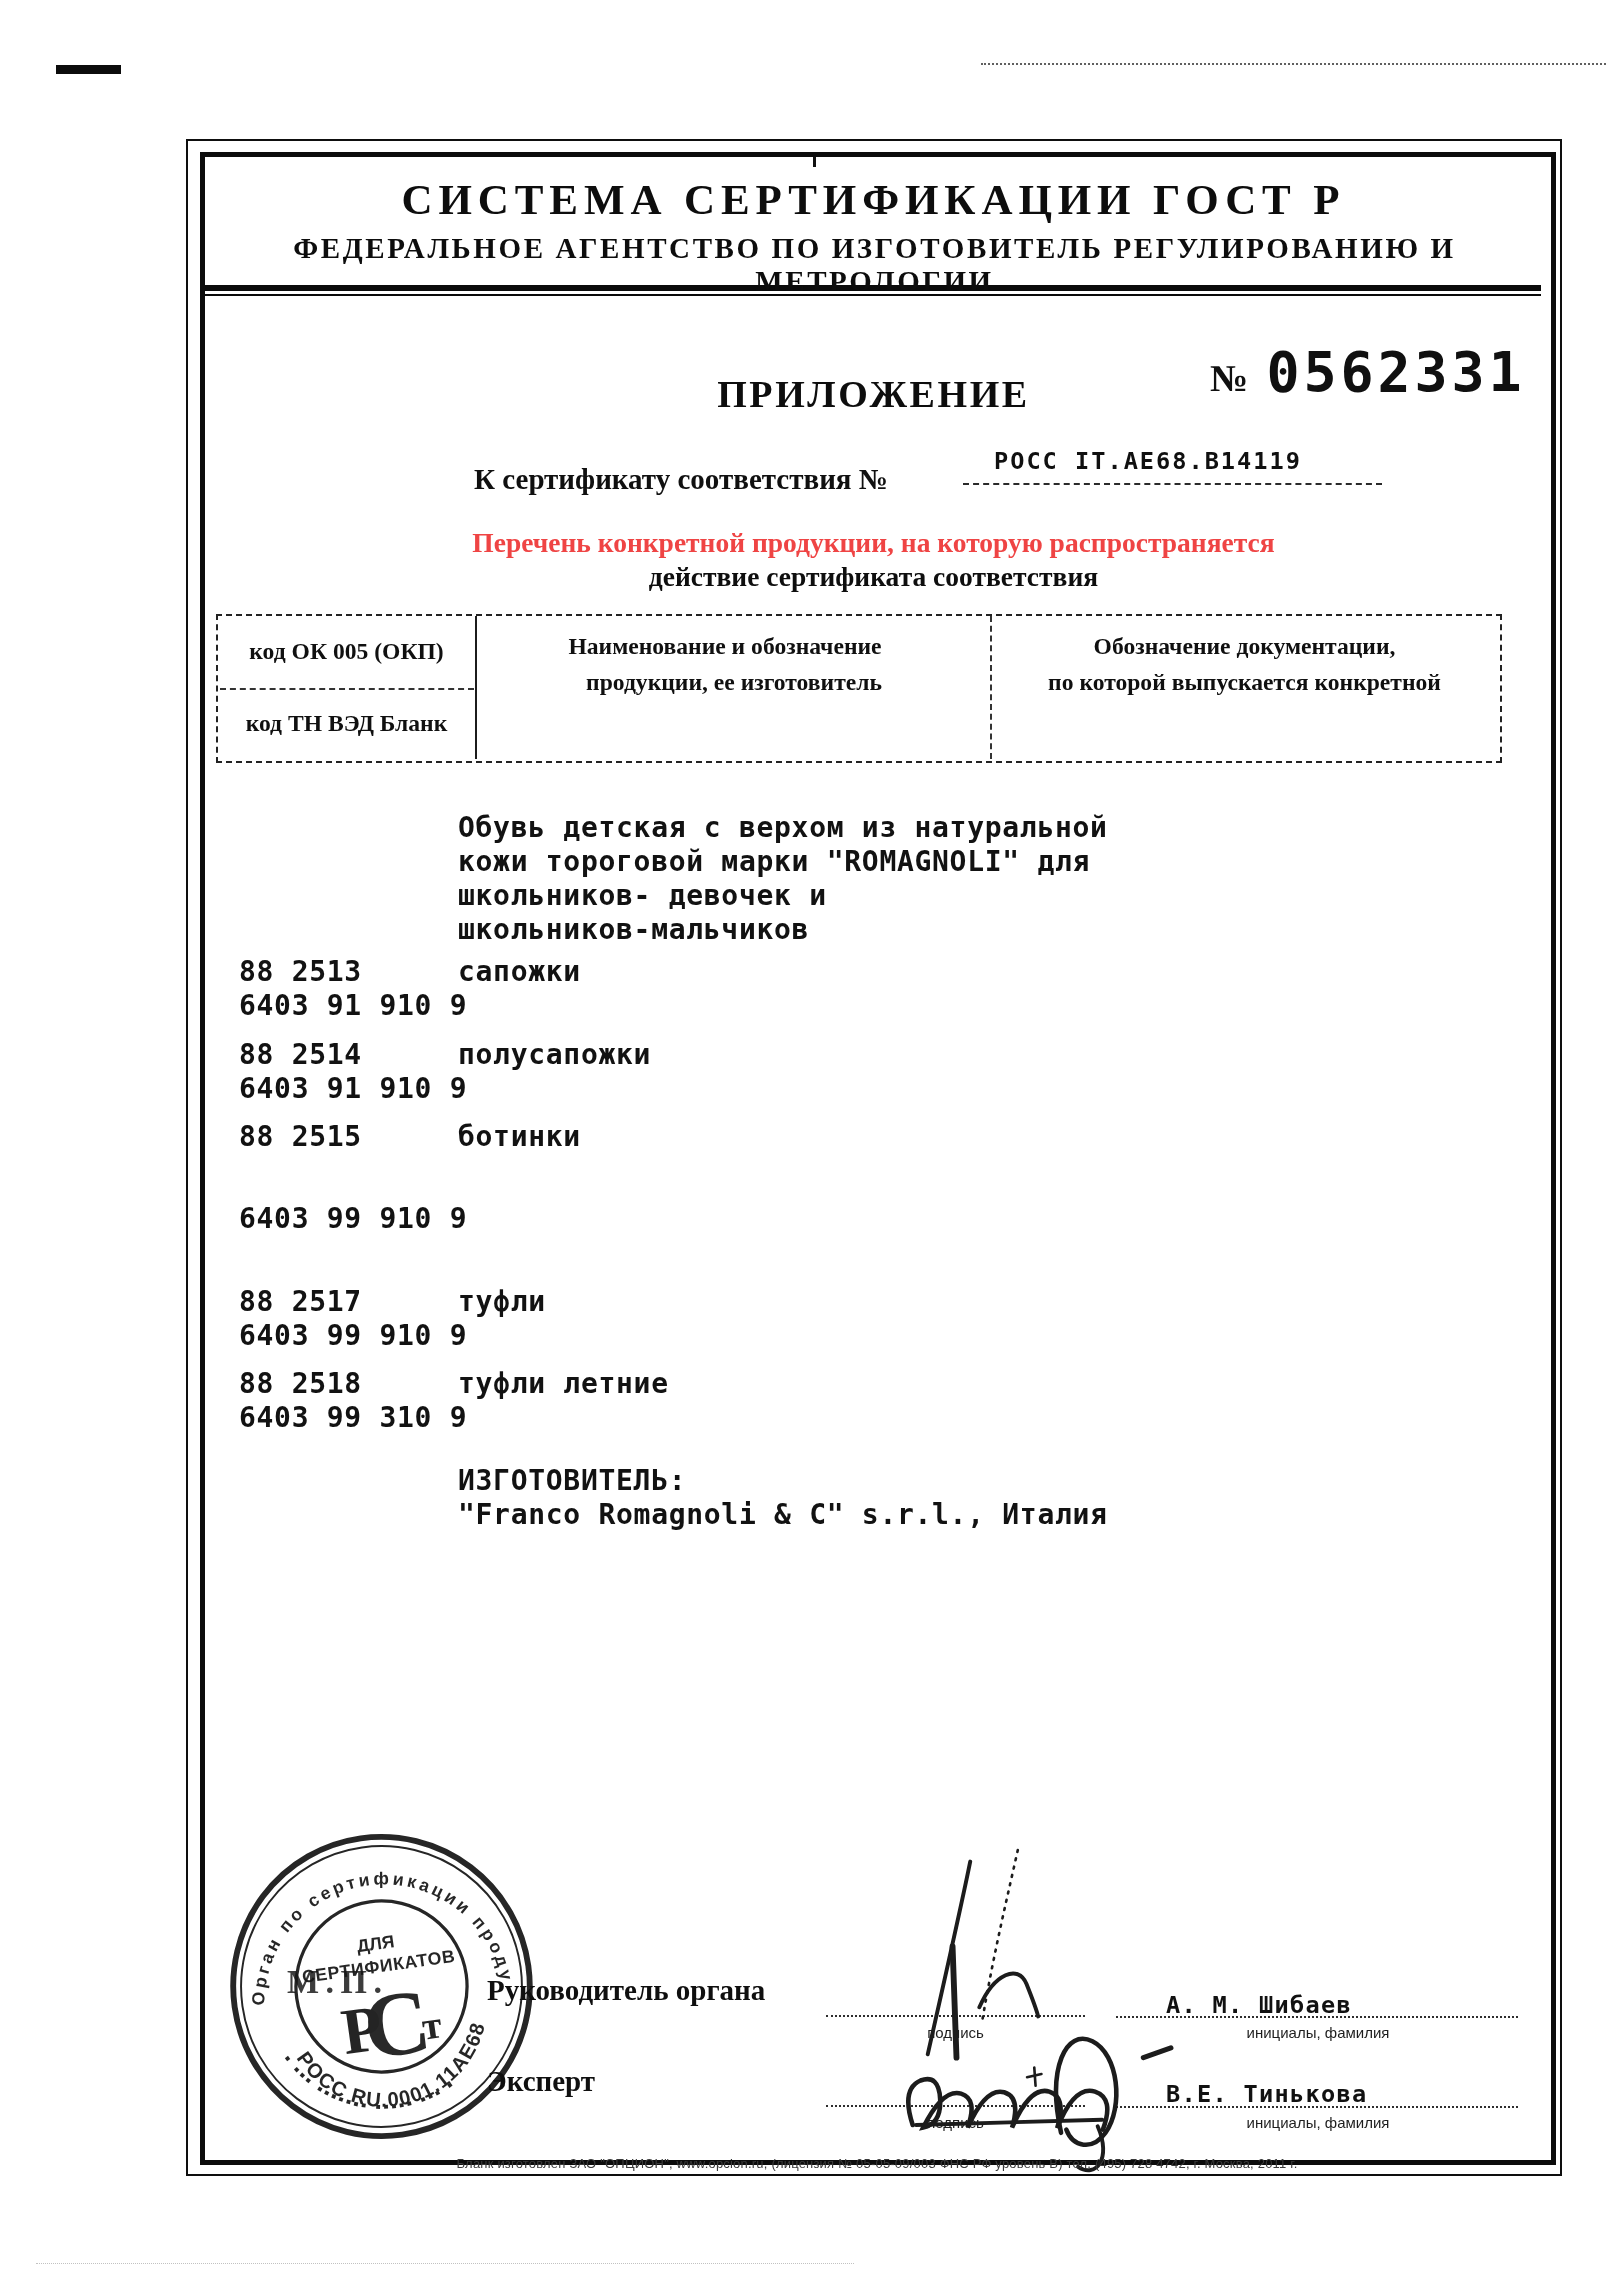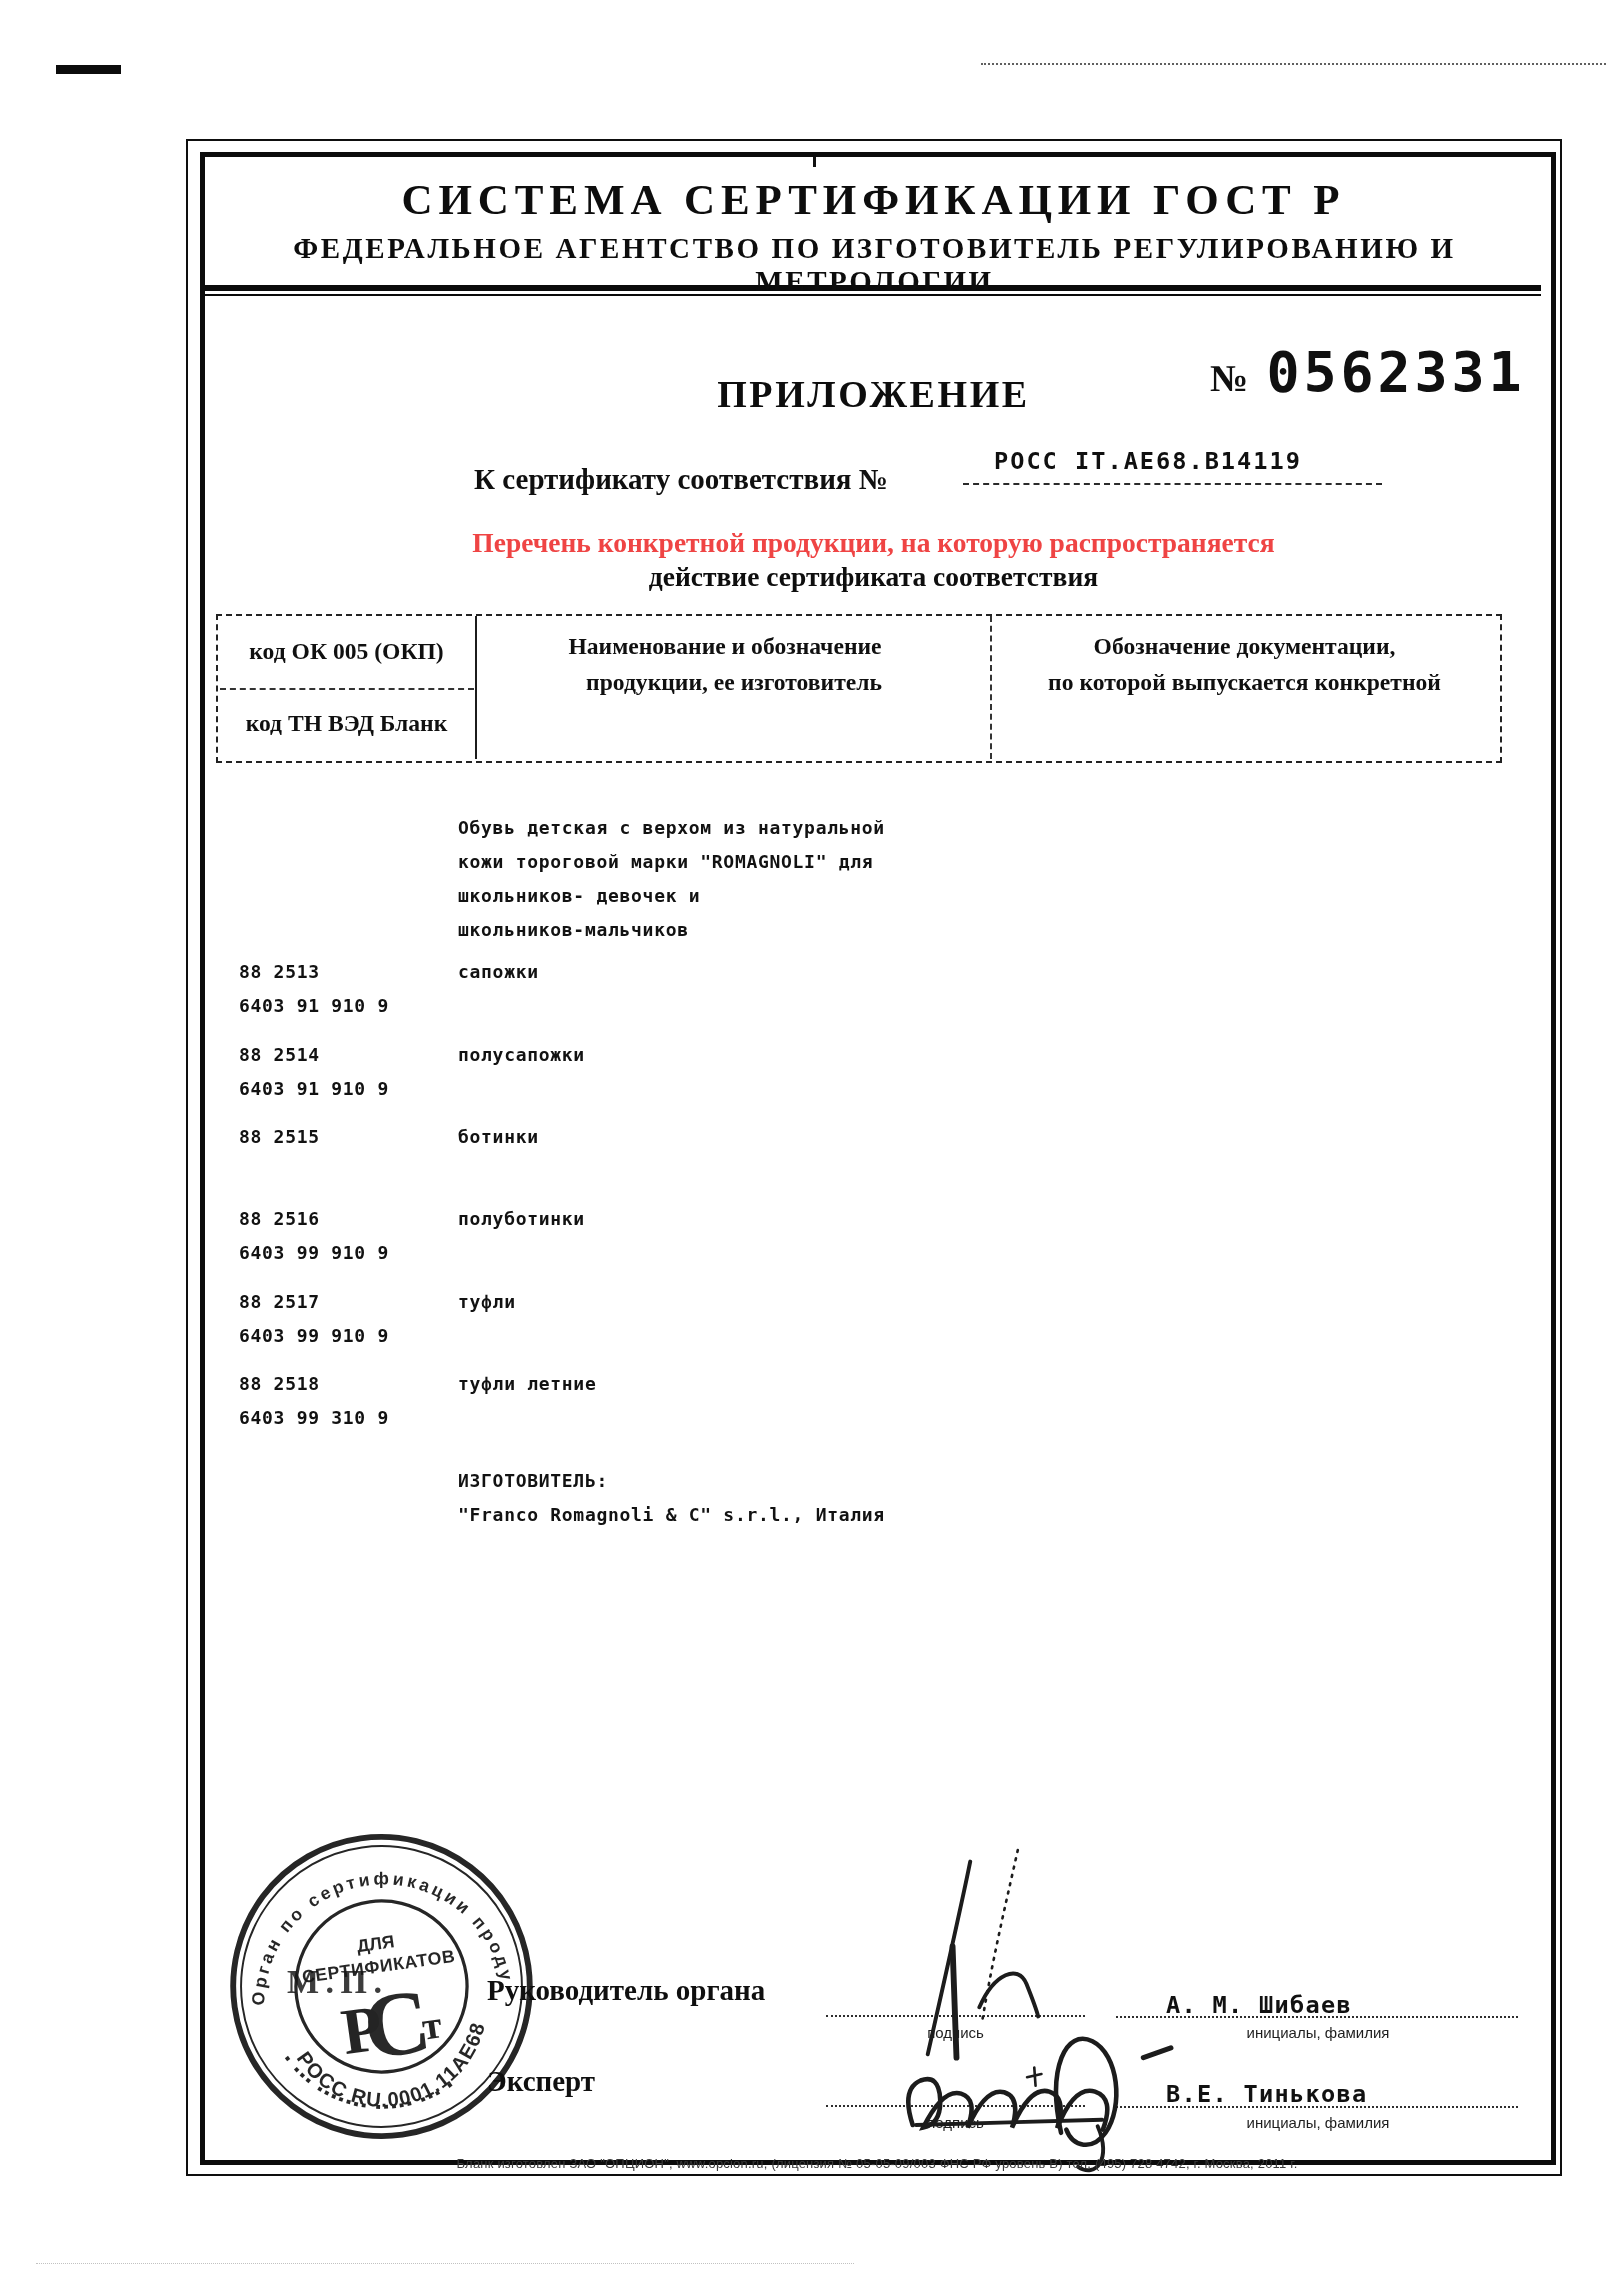"Обувь детская с верхом из" .tw { font-size: 18px -> 28px }
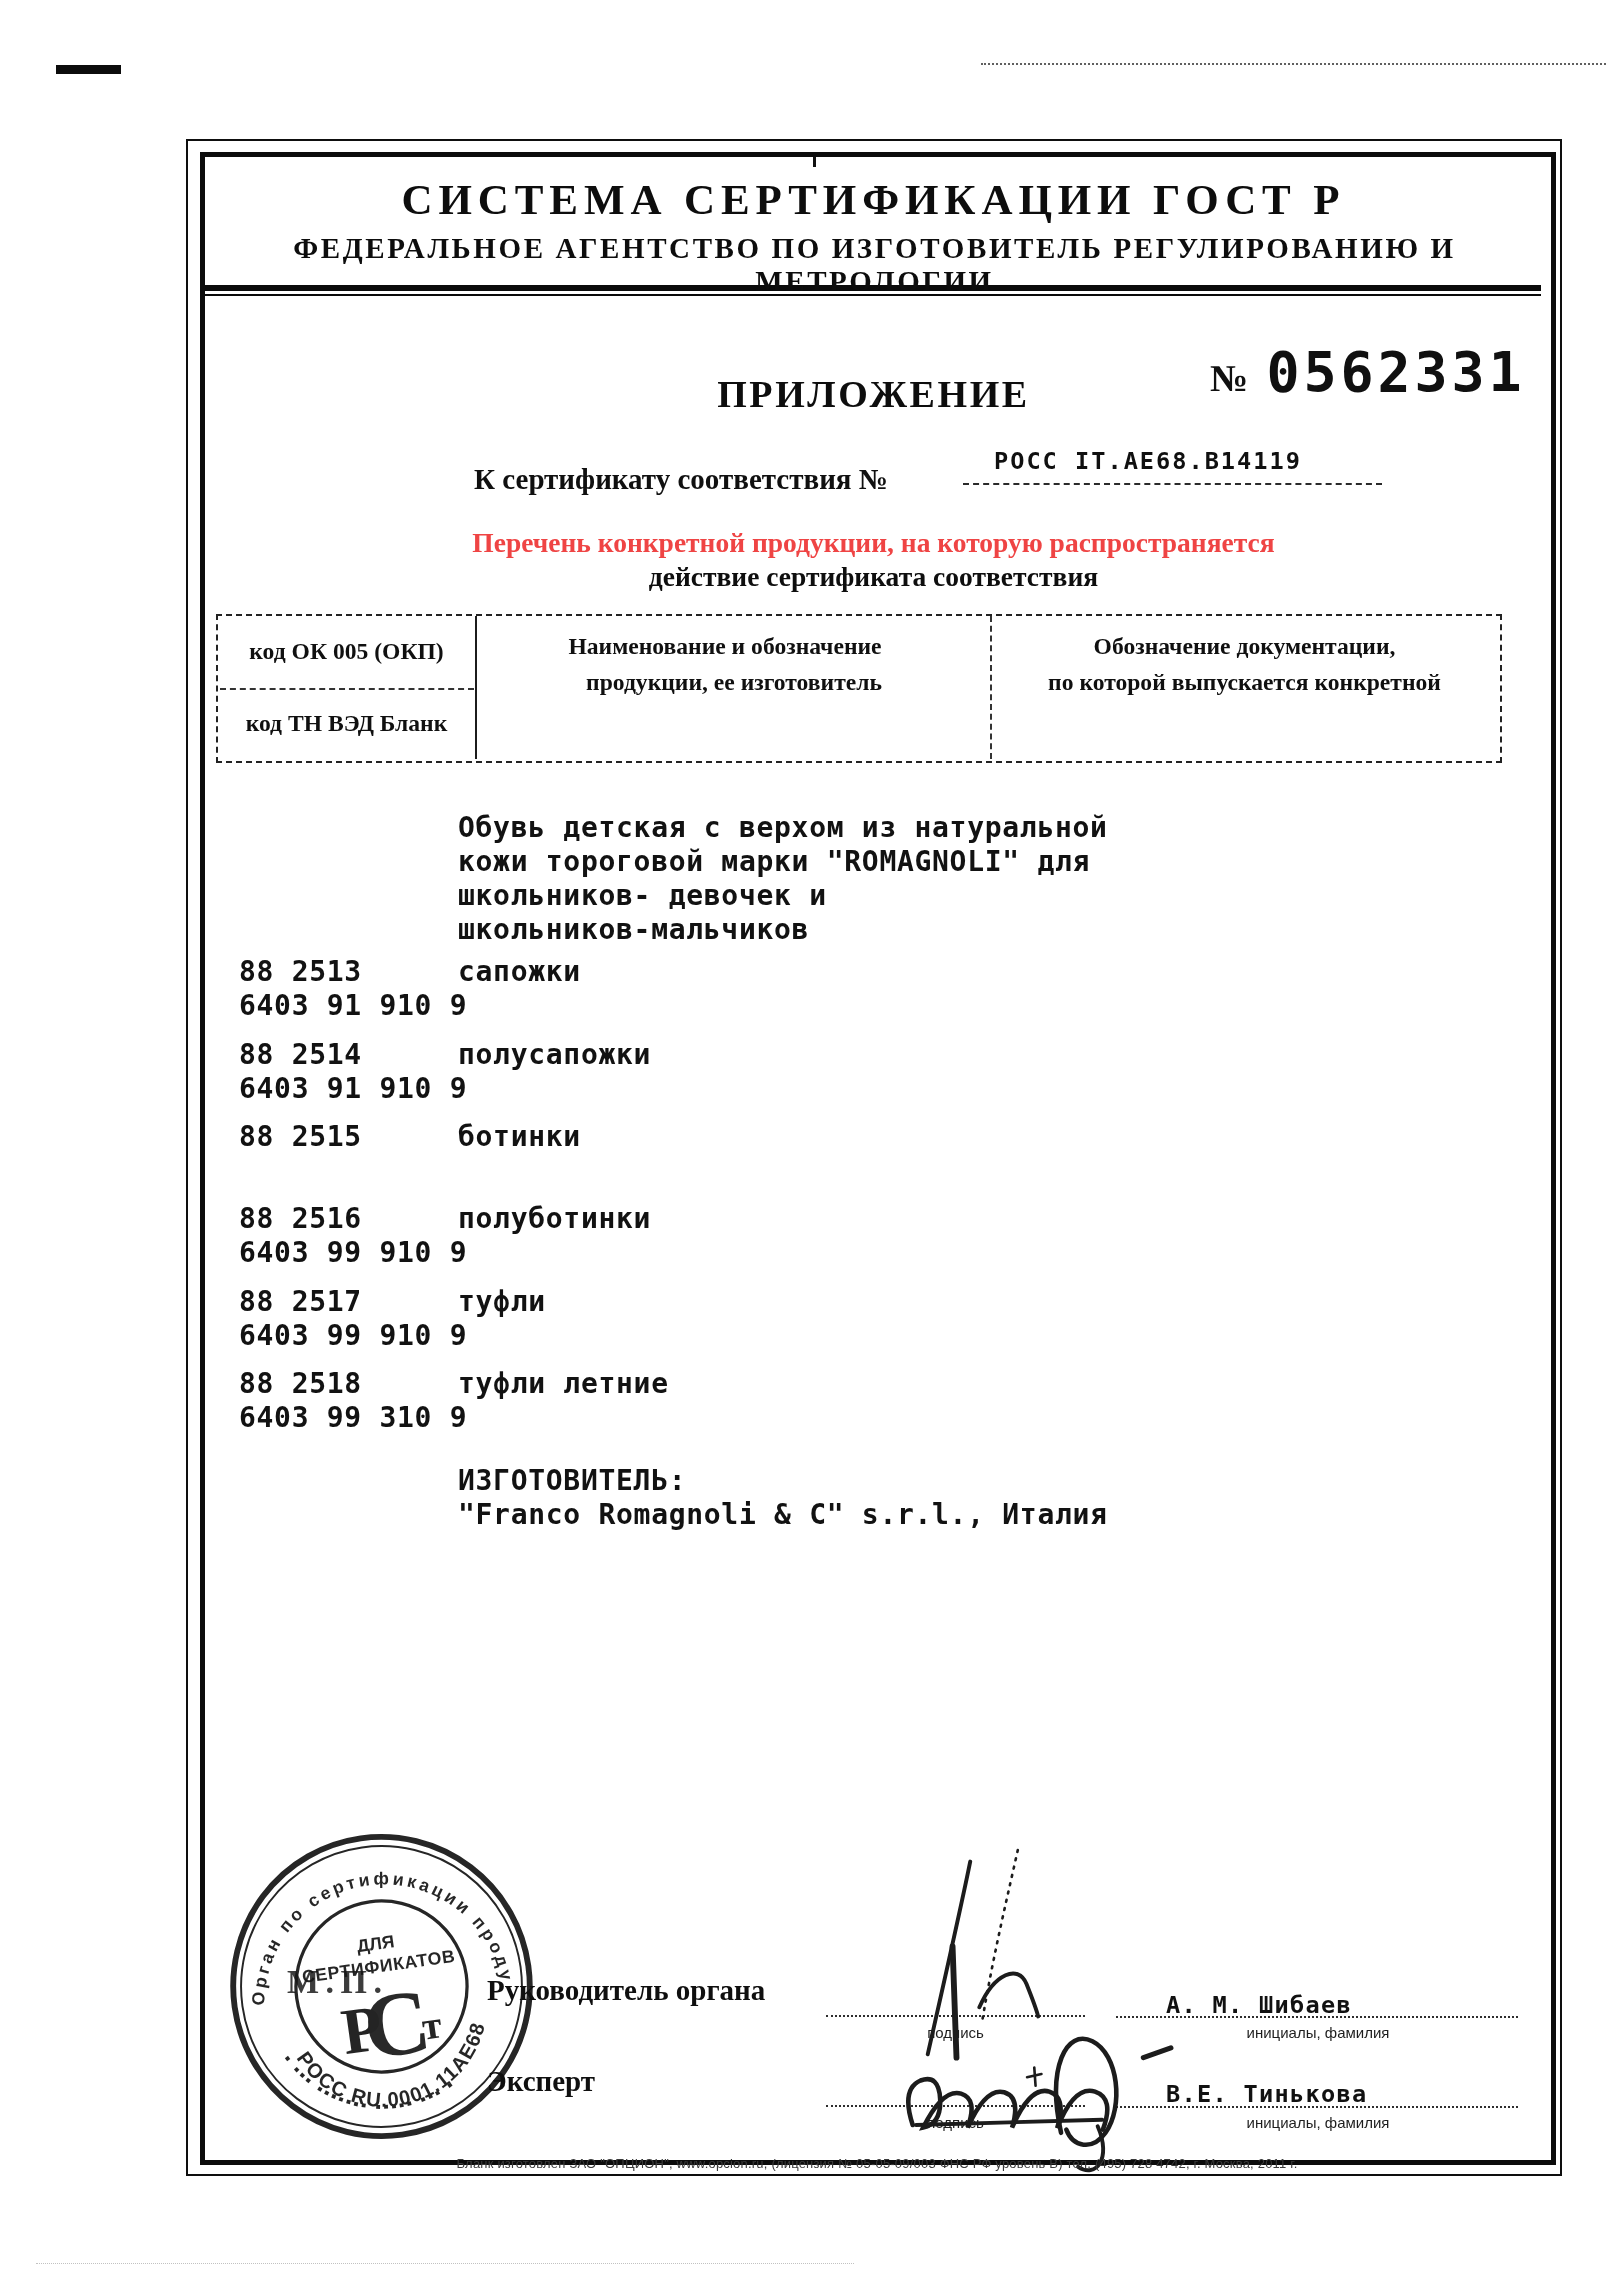"88 2516" div.row1 { html: <div> <span>88 2516</span> <span>полуботинки</span> </div> -> none }
